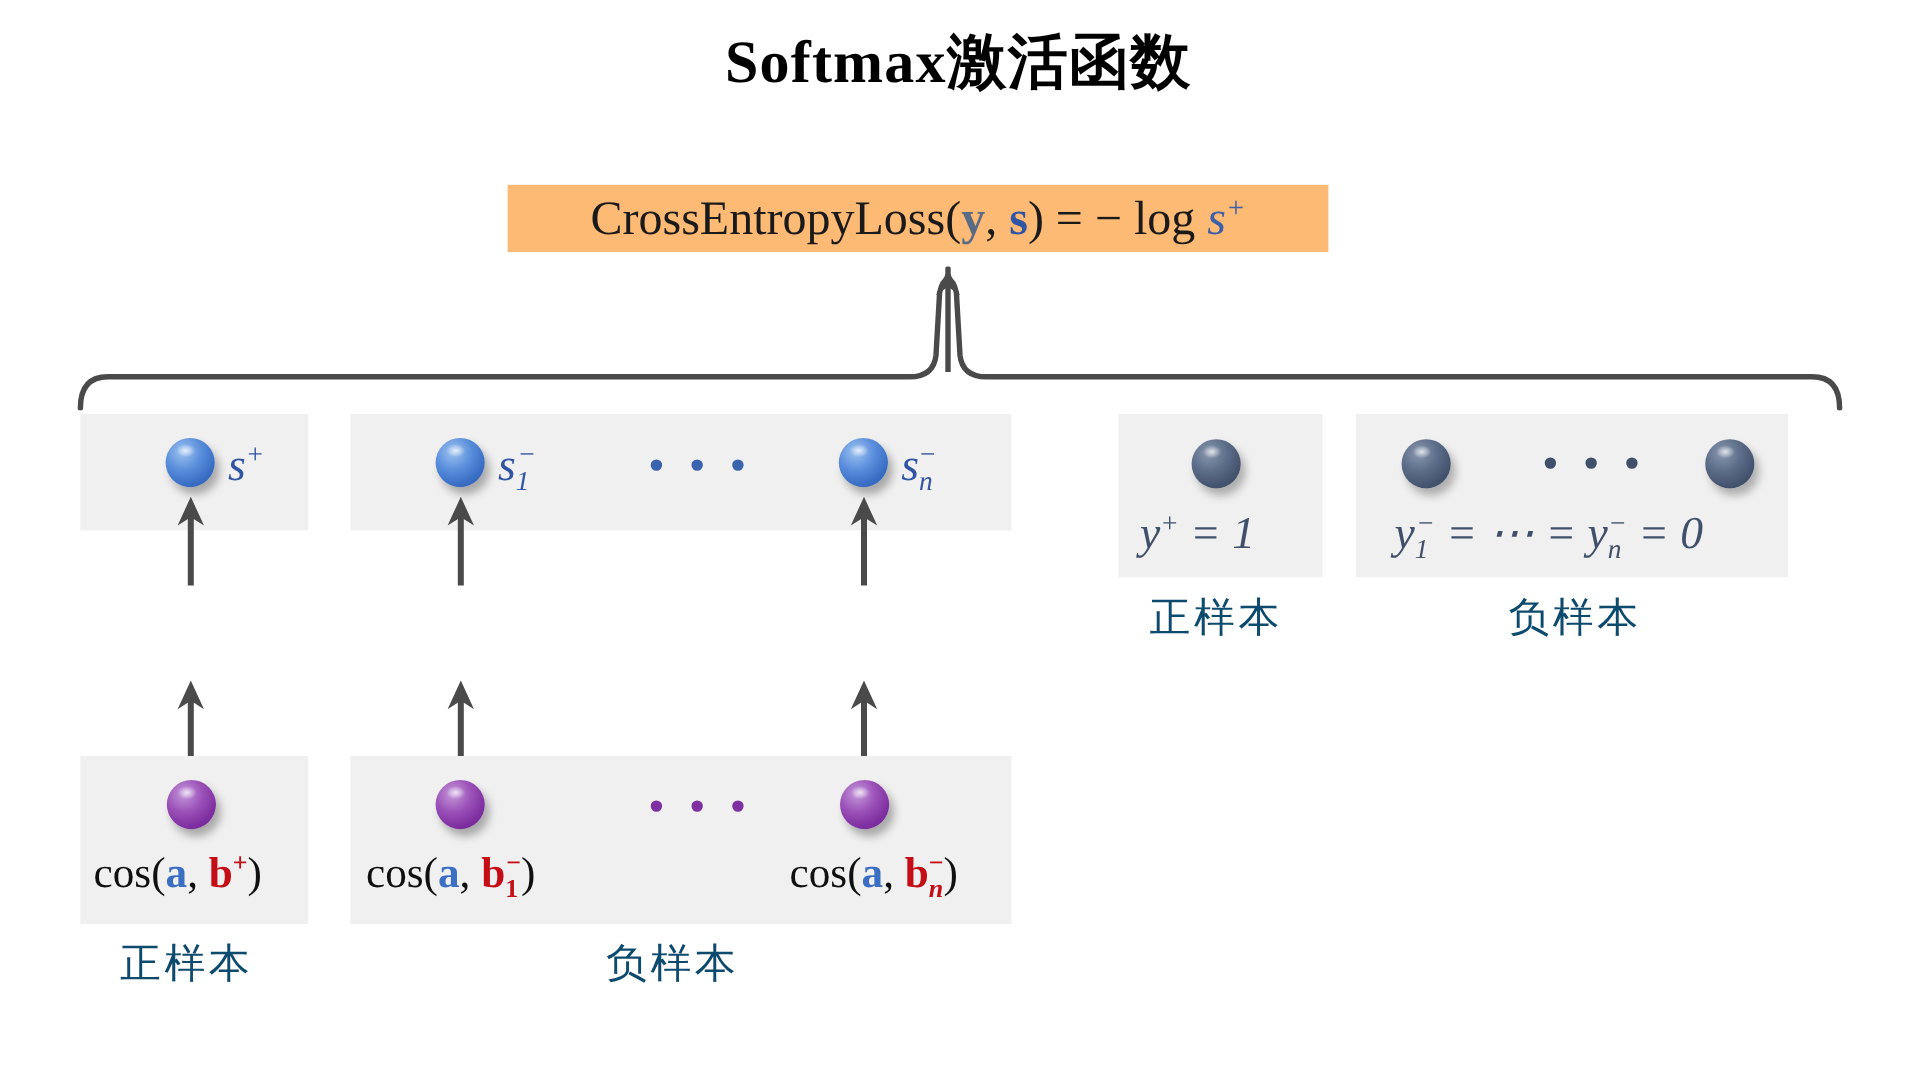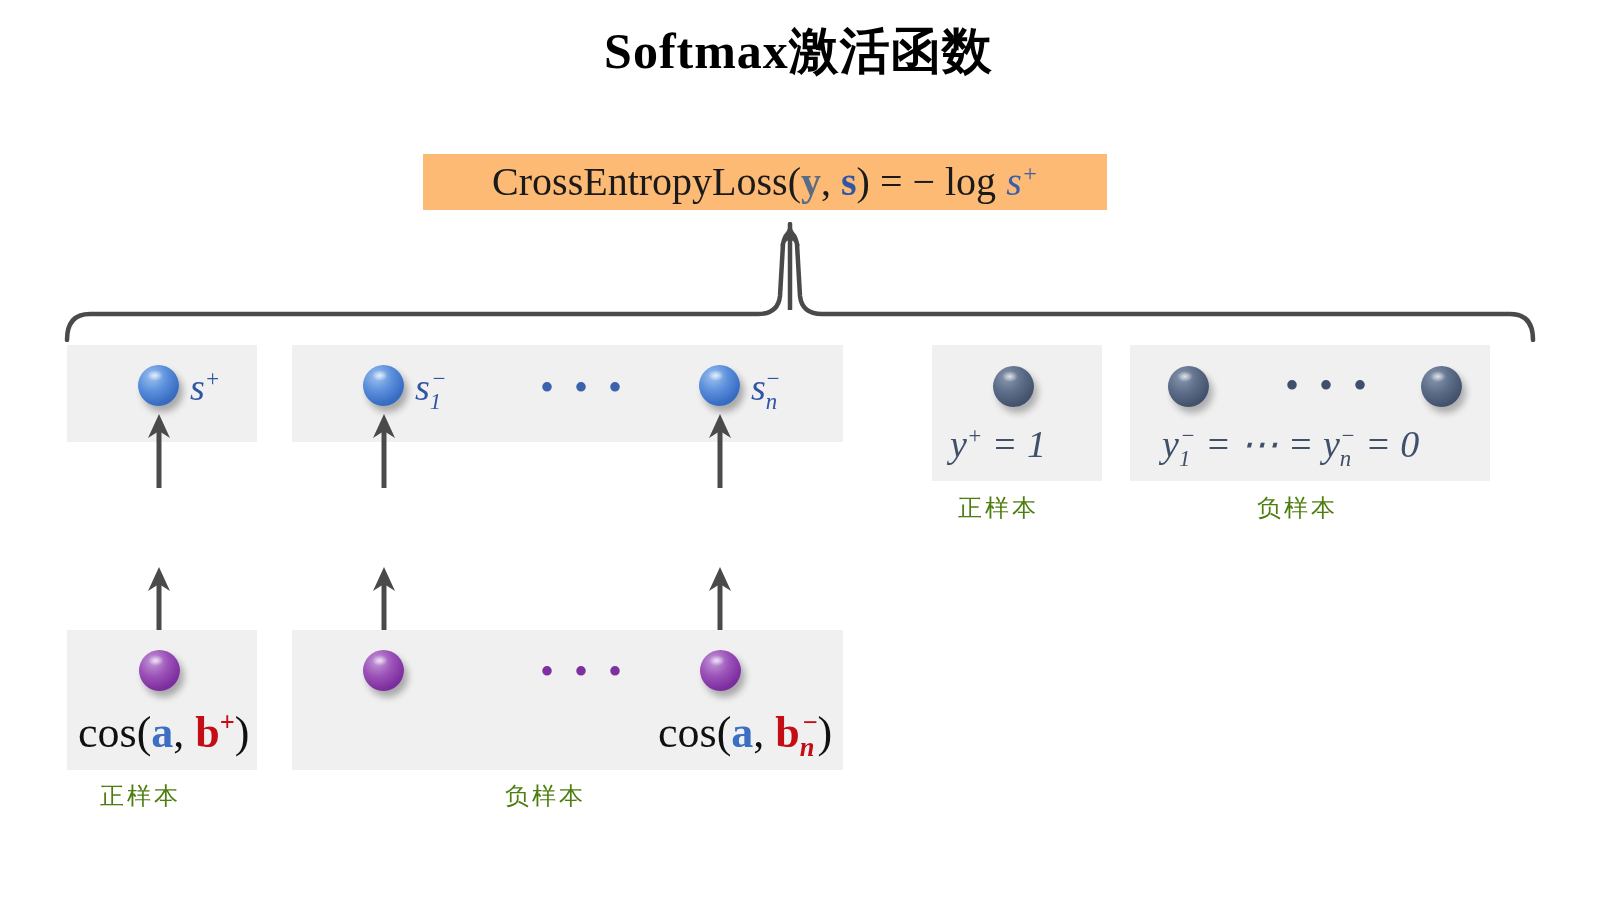"正样本" .caption { color: #4d7c0f -> #0c4a6e; font-family: Liberation Mono, monospace -> Liberation Sans, sans-serif; font-size: 24px -> 34px }
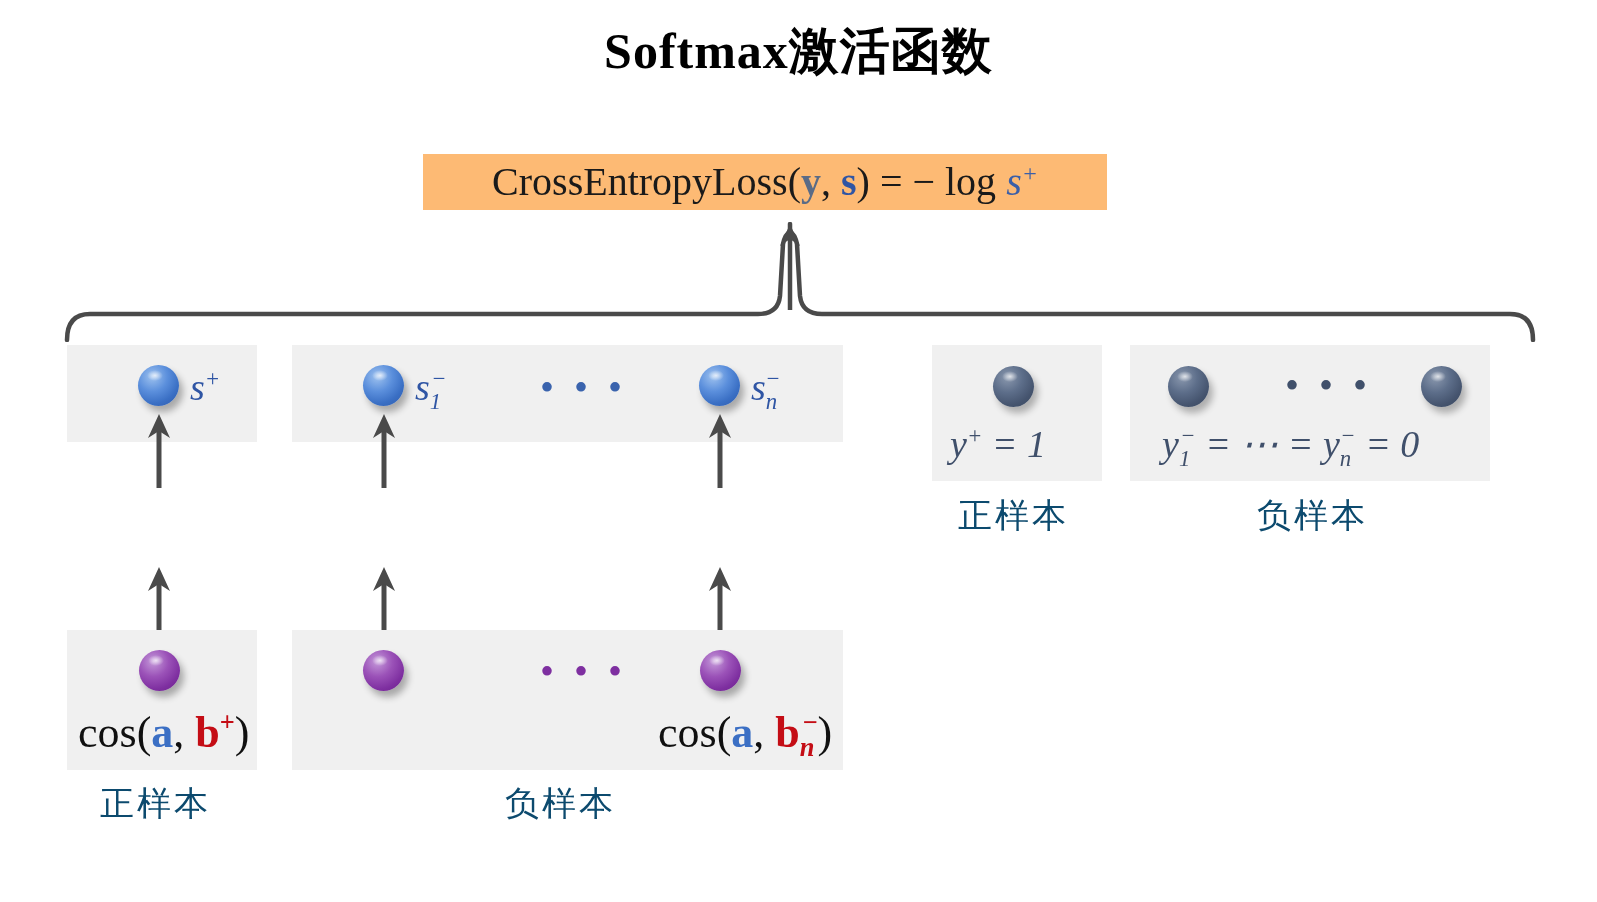"cos(a, b+)" .cos-label { font-size: 44px -> 36px }
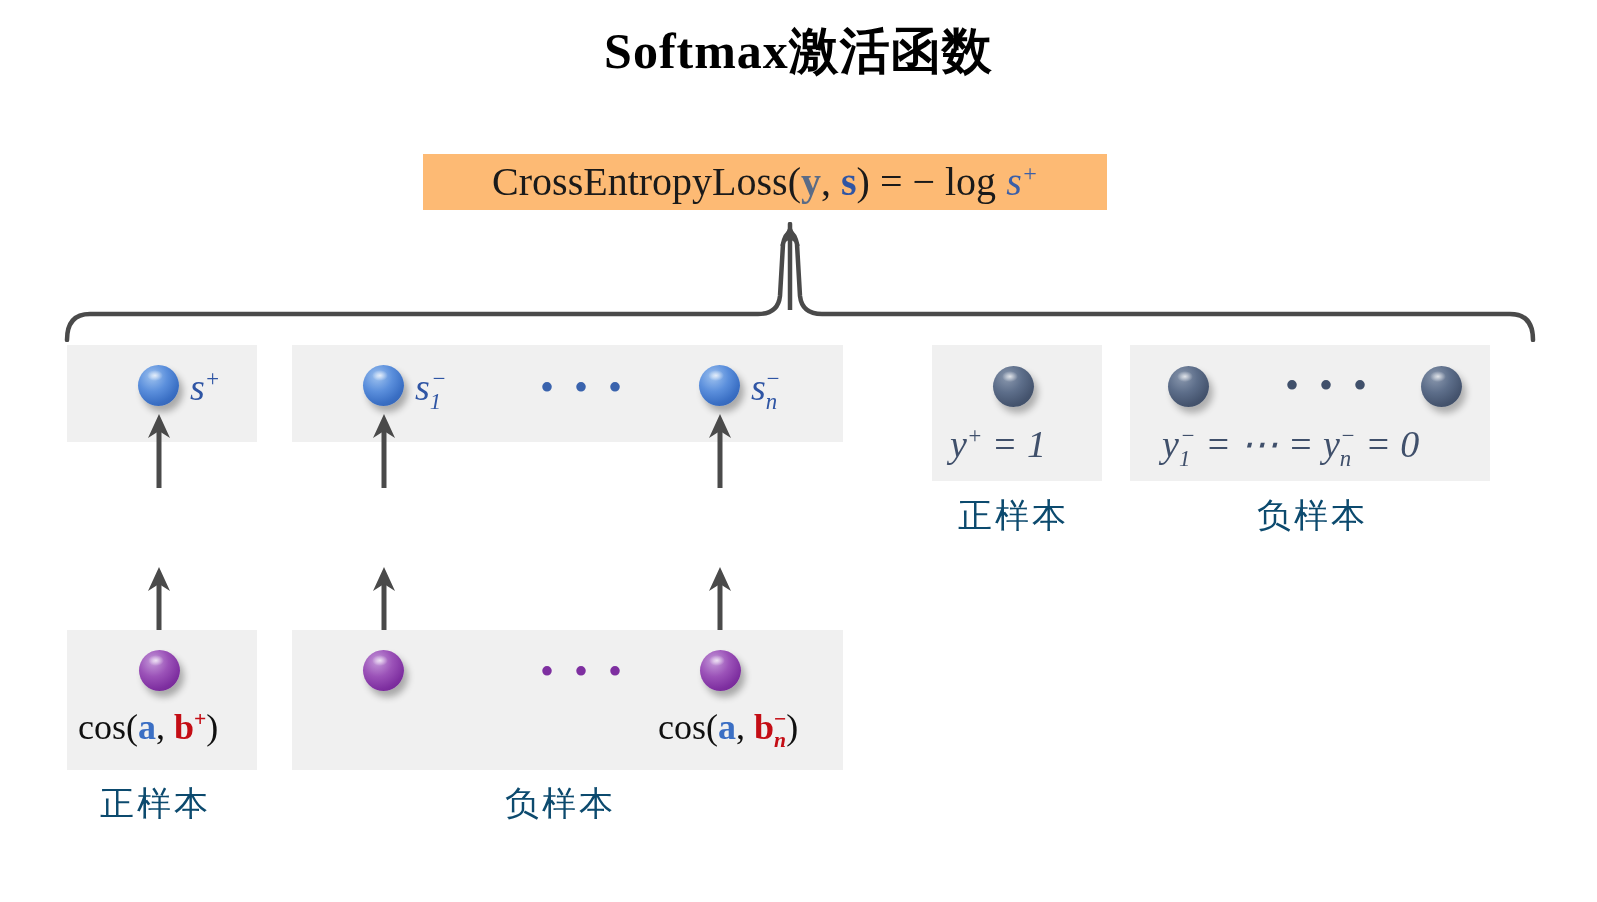"cos(a, b1−)" div.cos-label { html: none -> <div><span>cos(</span><span>a</span><span>, </span><span>b</span><sub>1</sub><sup>−</sup><span>)</span></div> }
